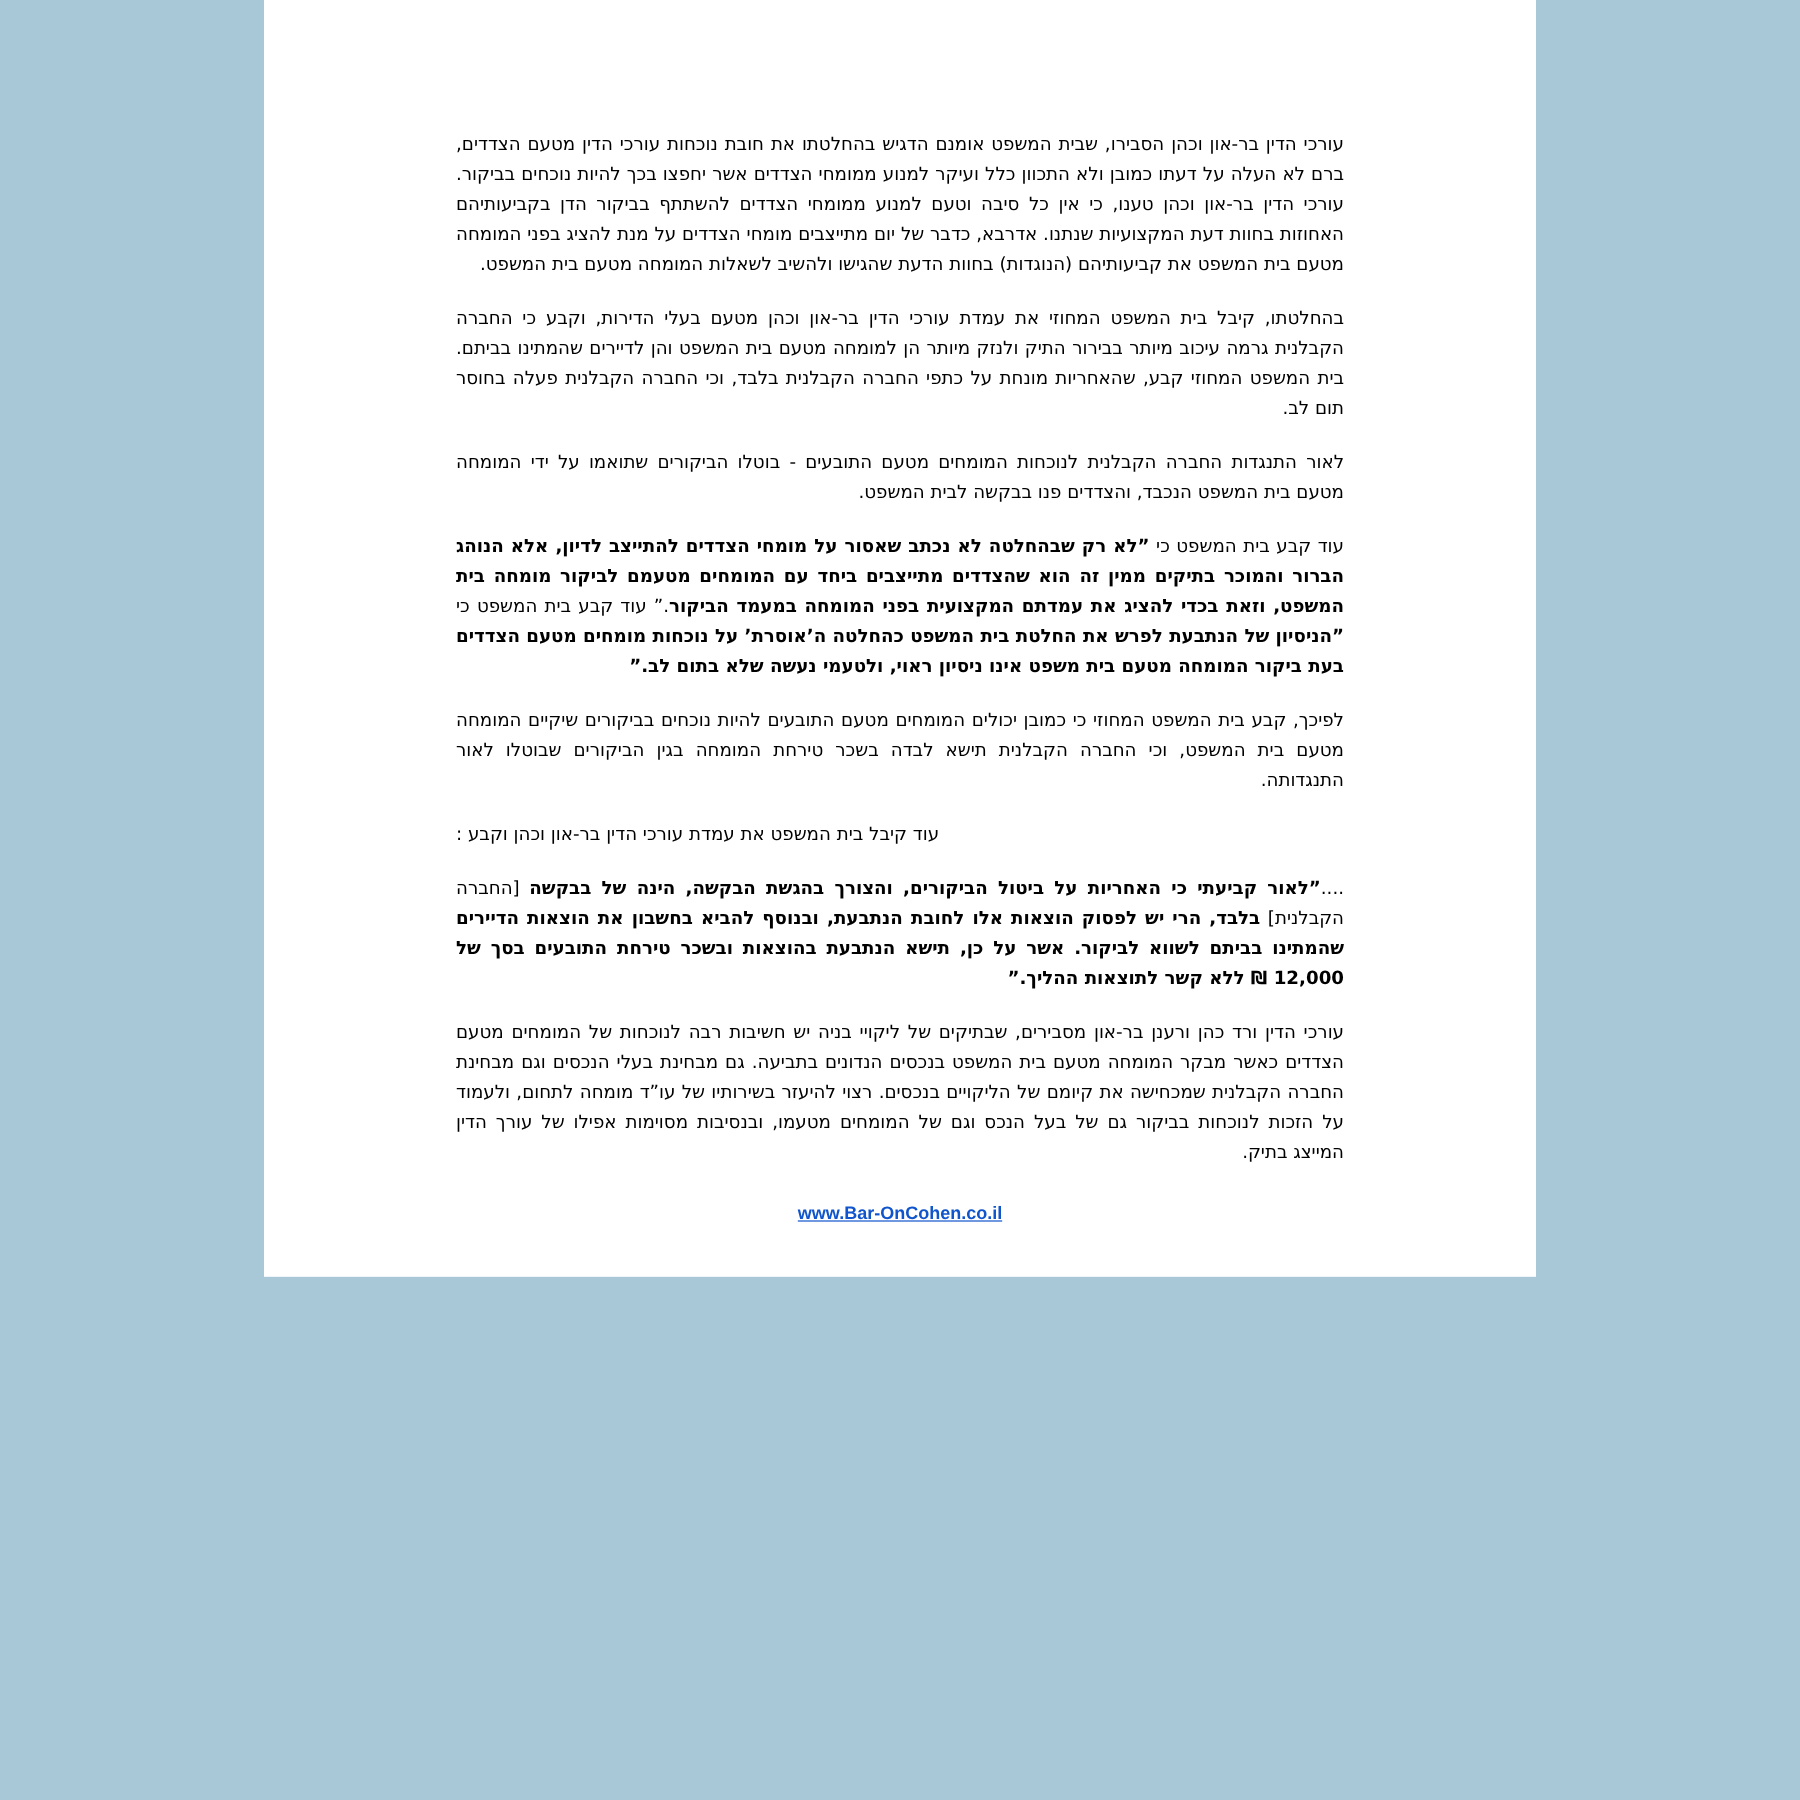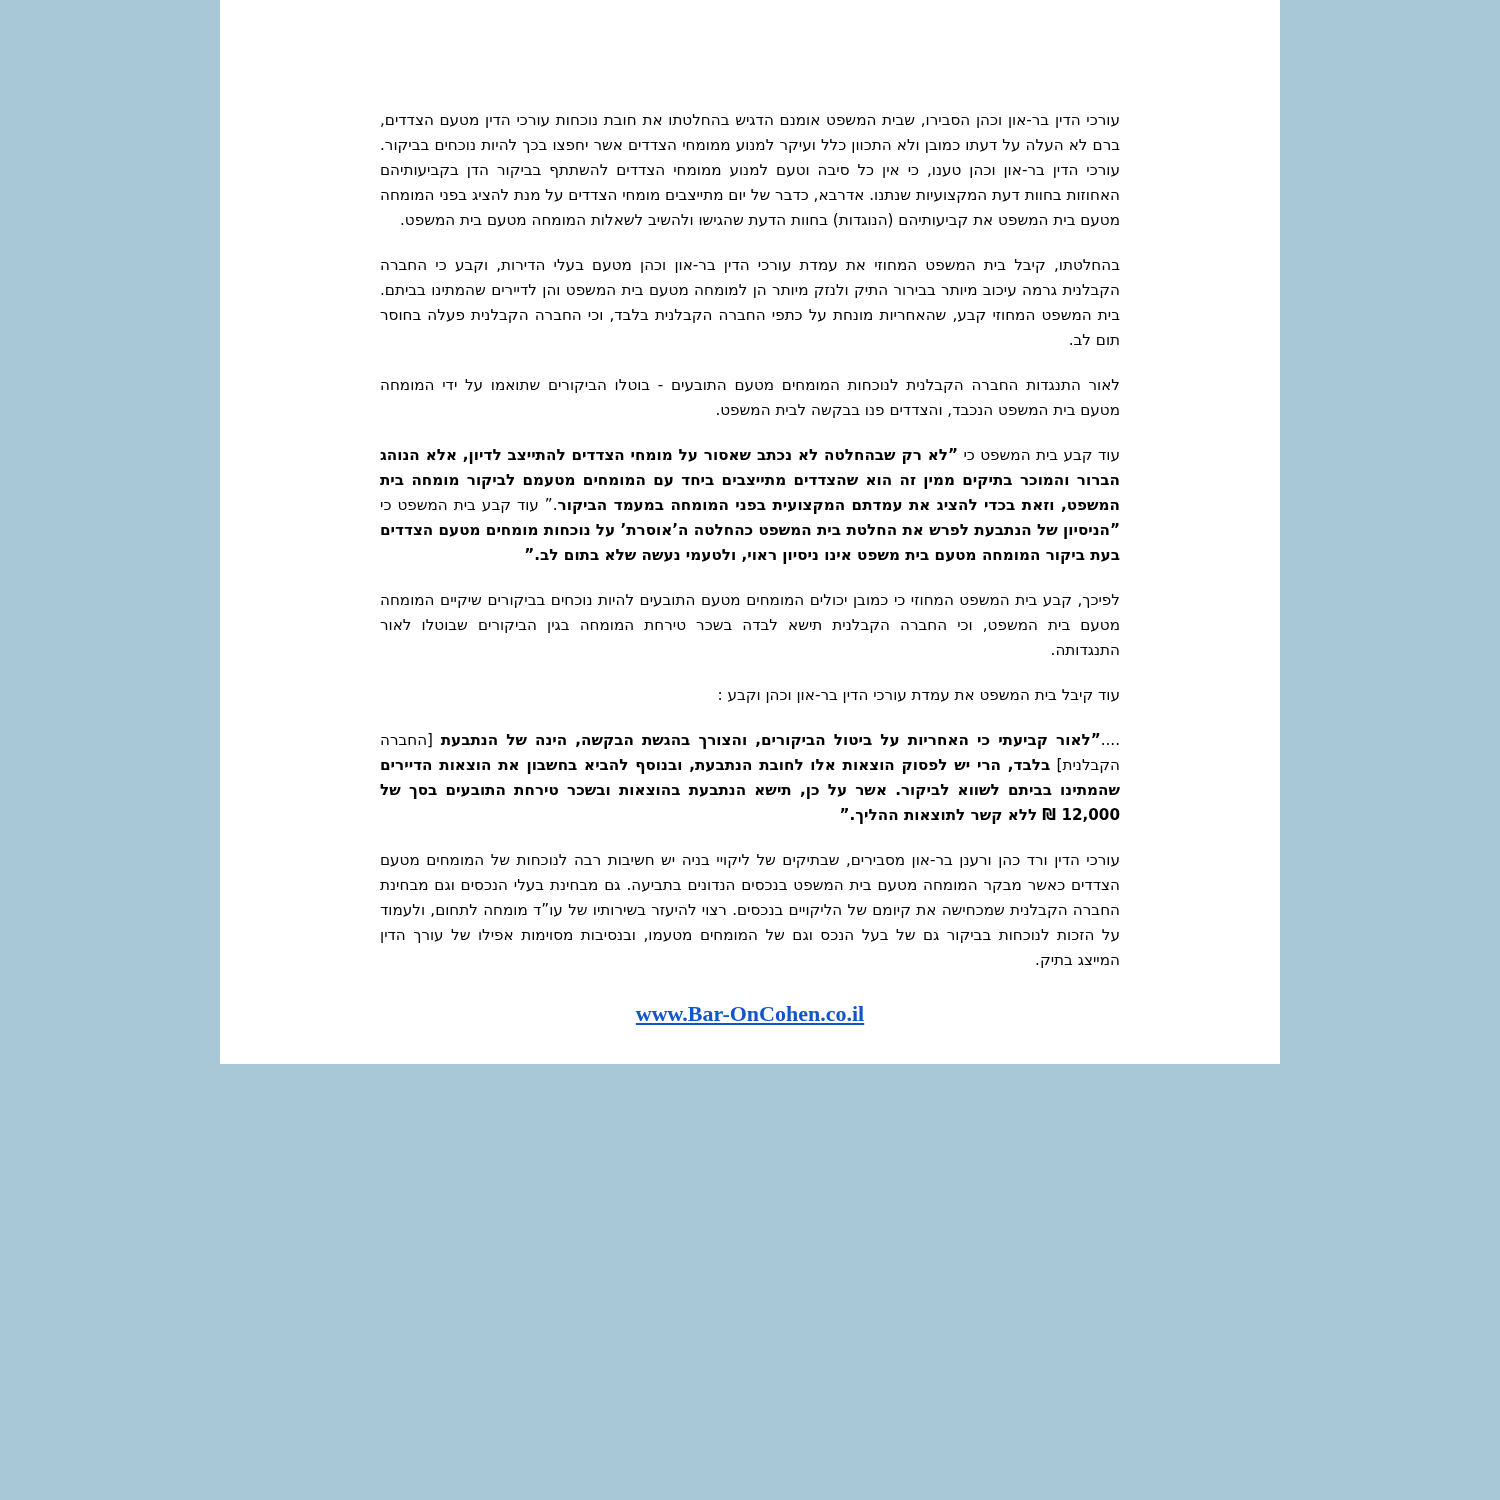"עוד קיבל בית המשפט את" p { text-align: right -> left }
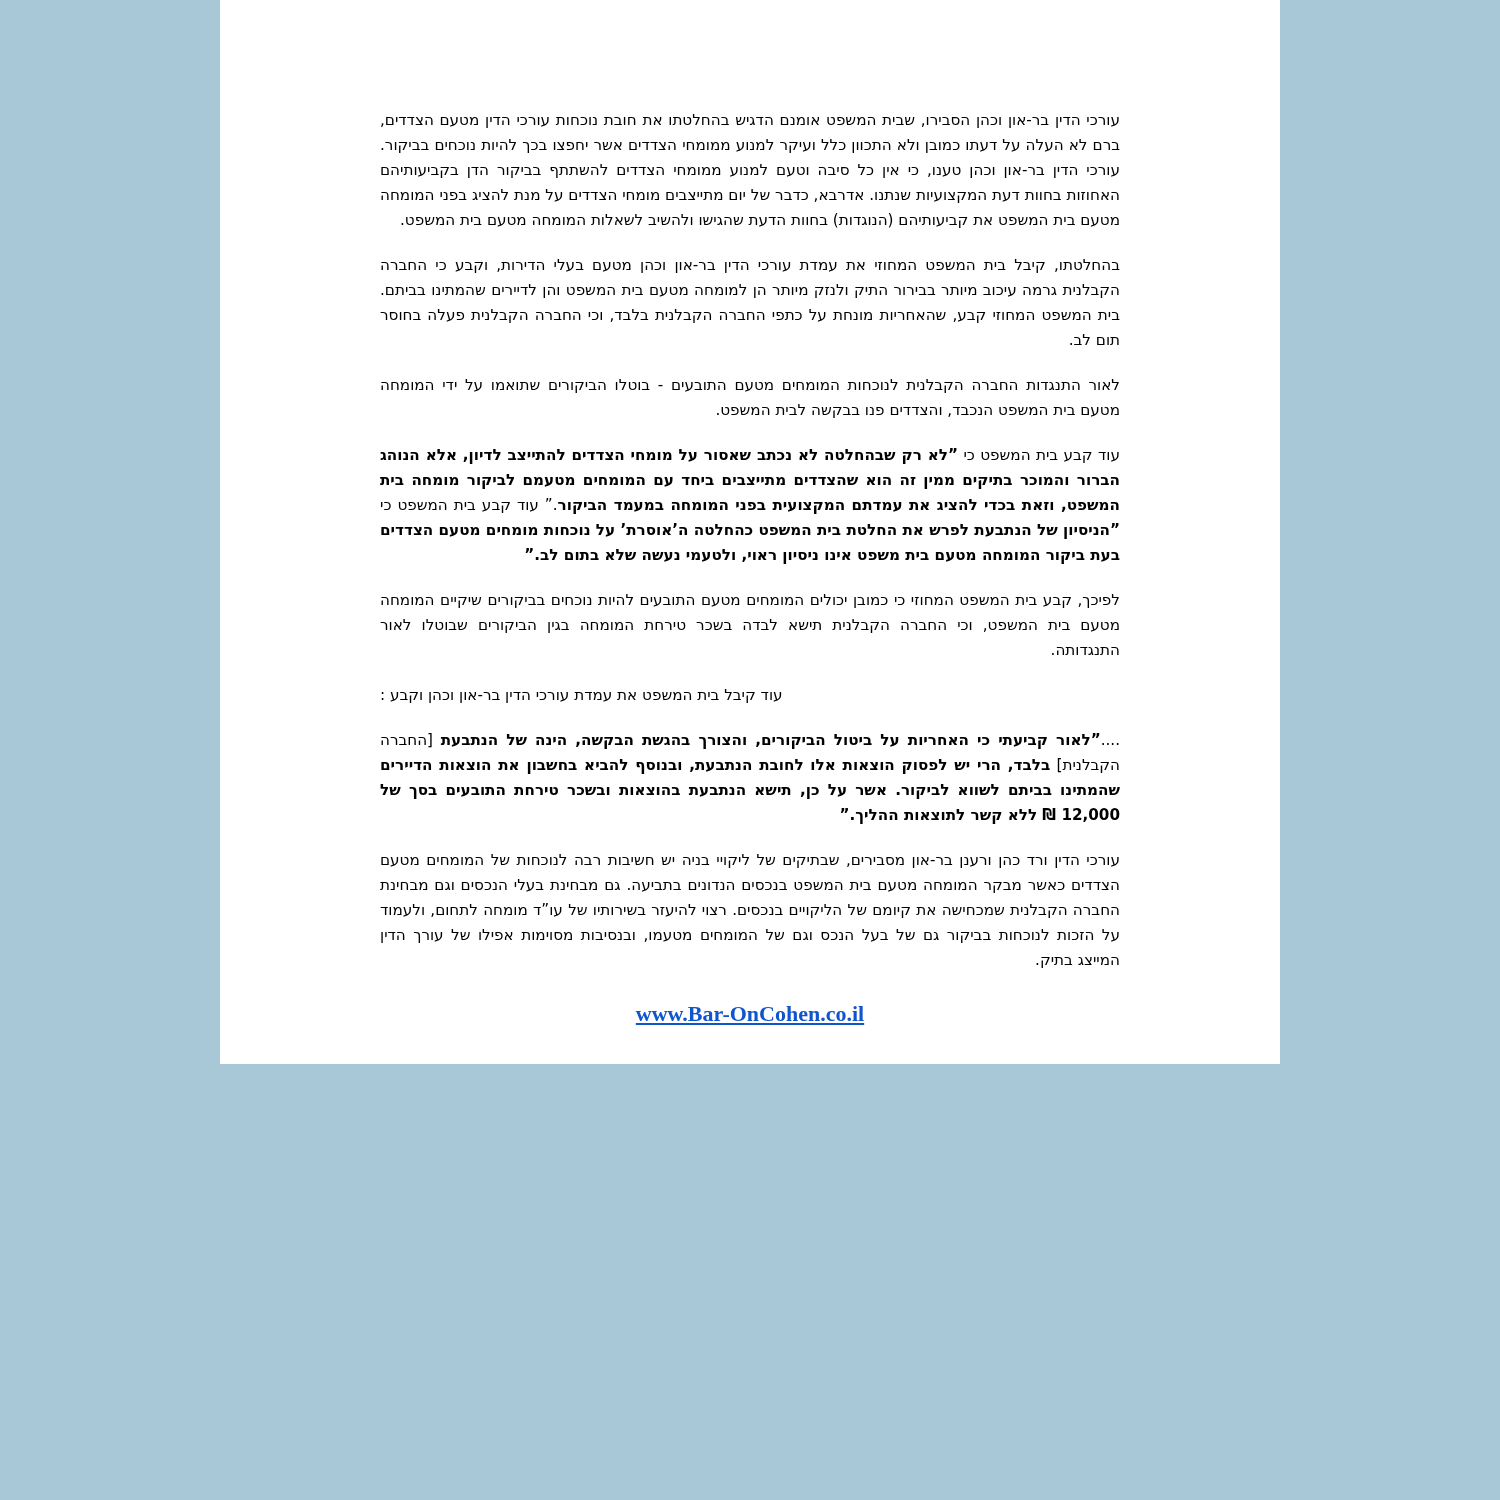"”לאור קביעתי כי האחריות על" span.bold { text: הנתבעת -> בבקשה }
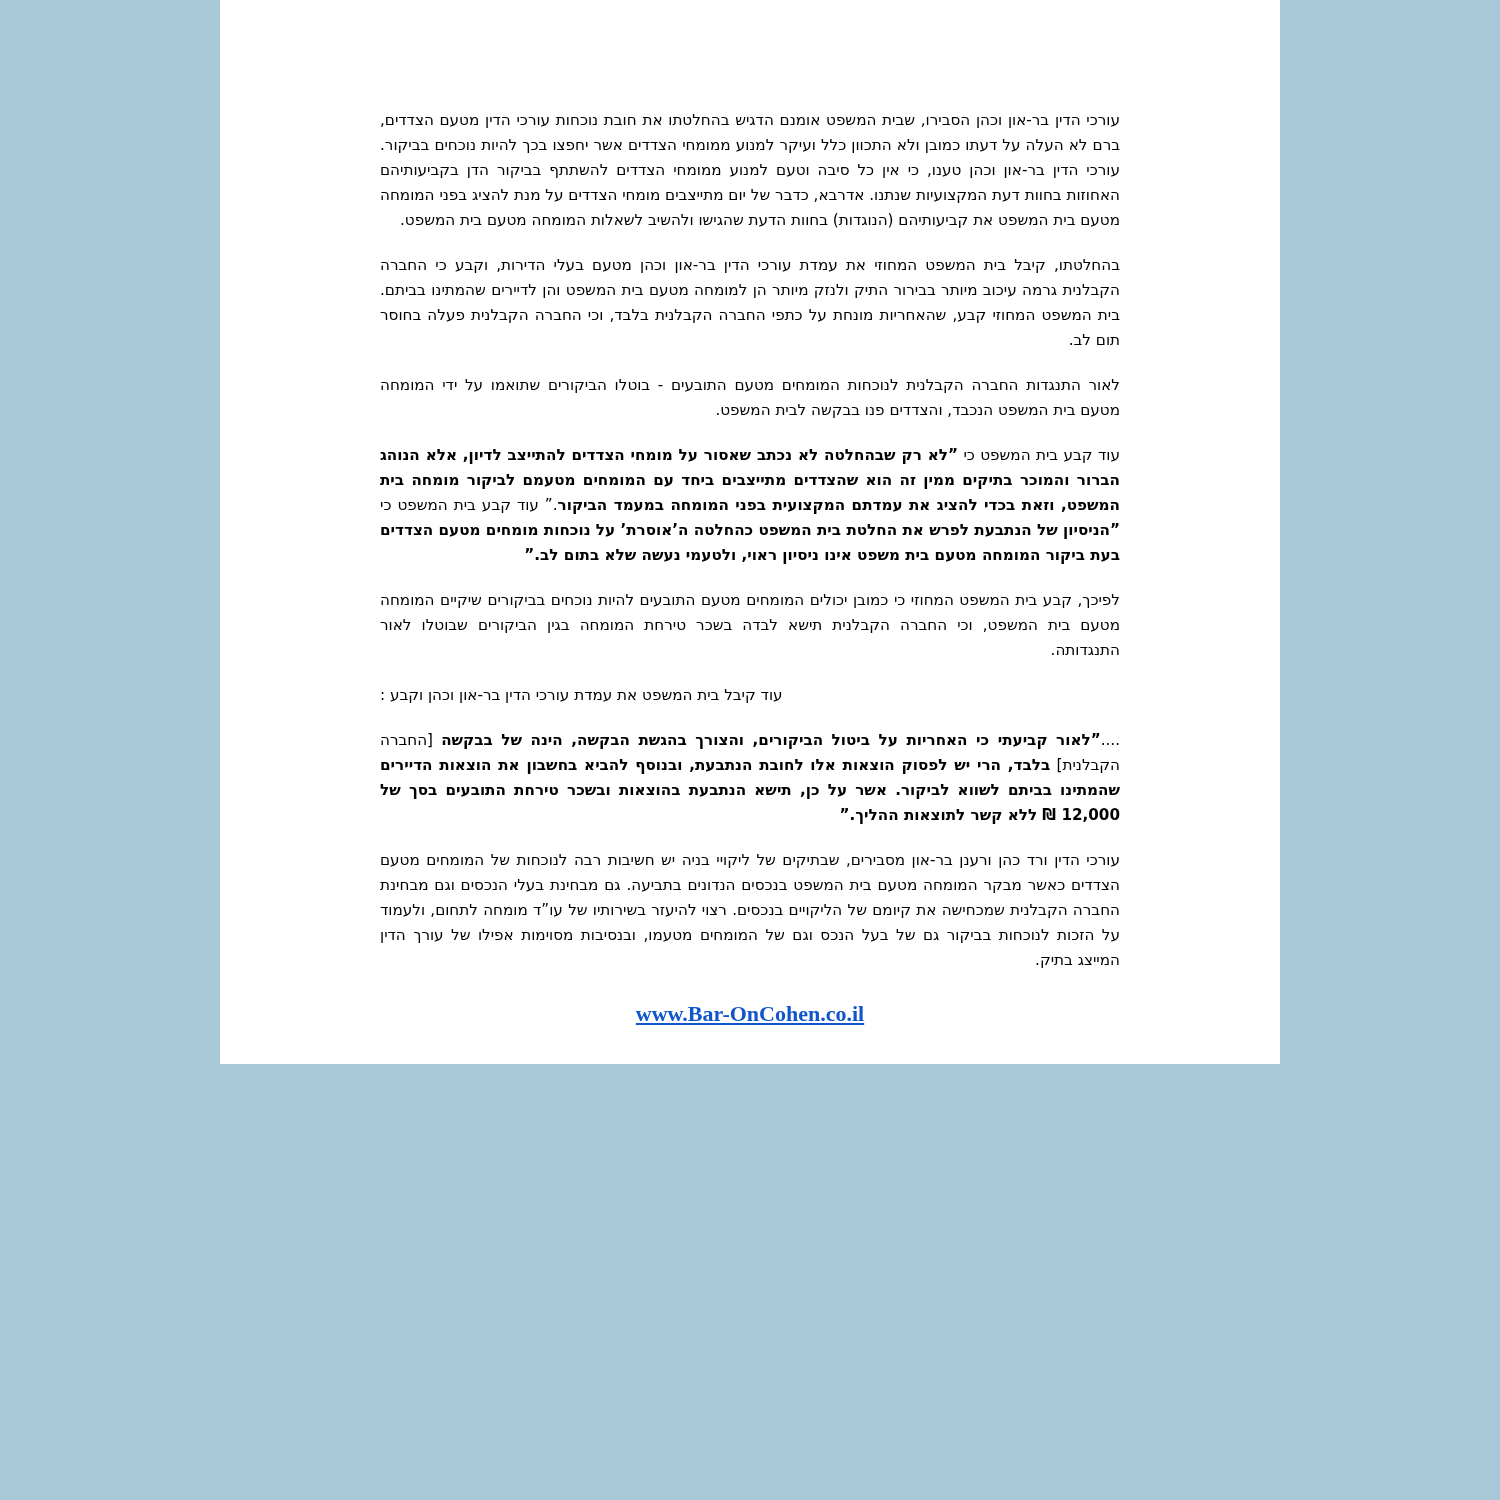"www.Bar-OnCohen.co.il" .link-row a { font-family: Liberation Serif, serif -> Liberation Sans, sans-serif; font-size: 22px -> 15px }
